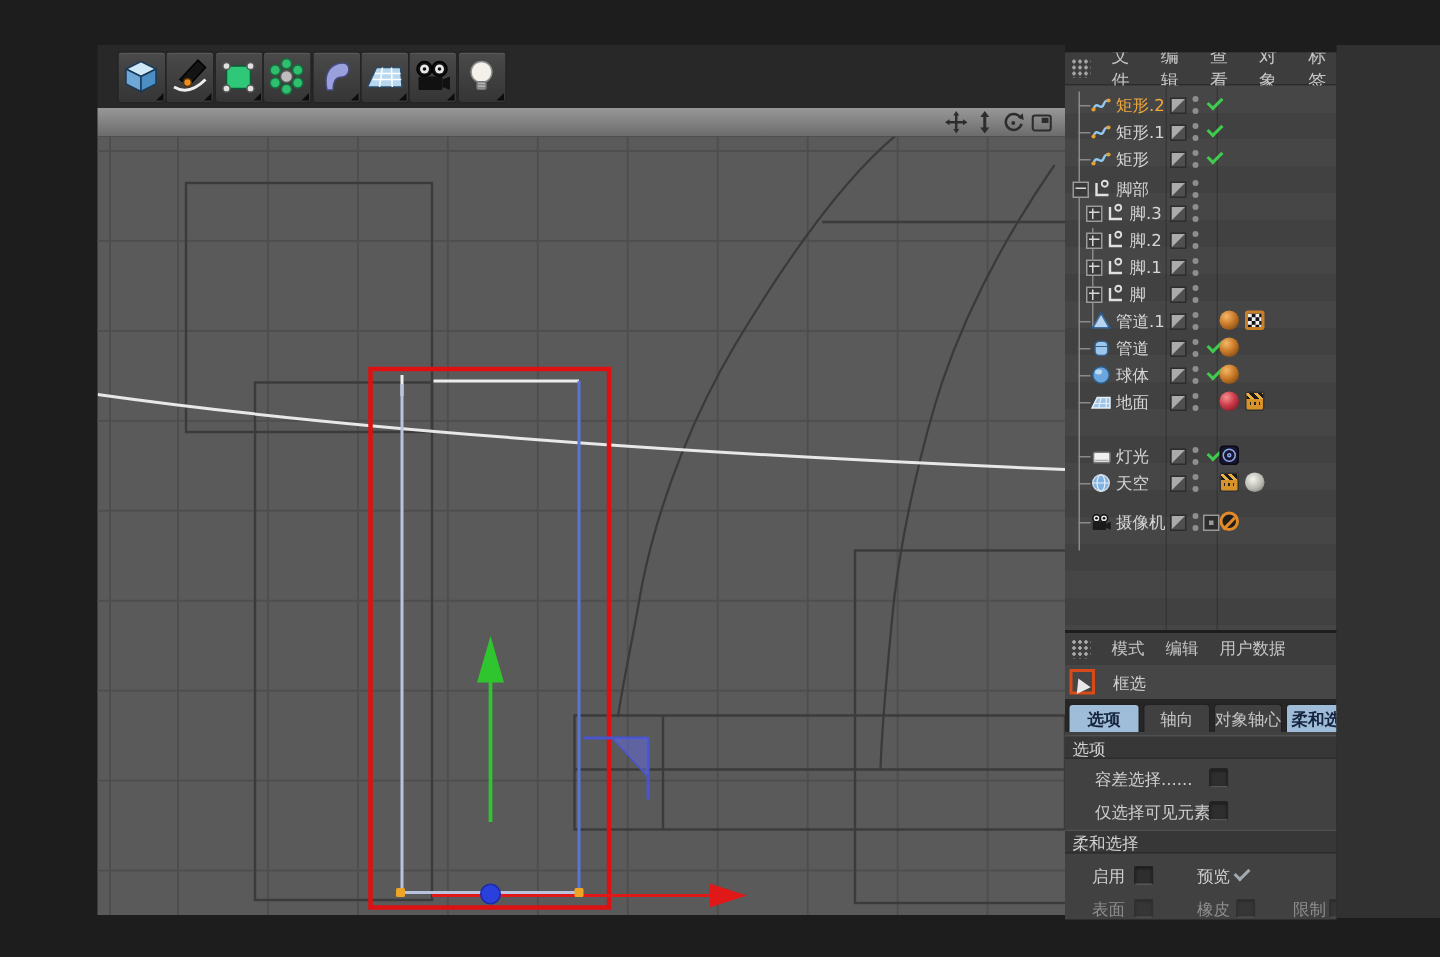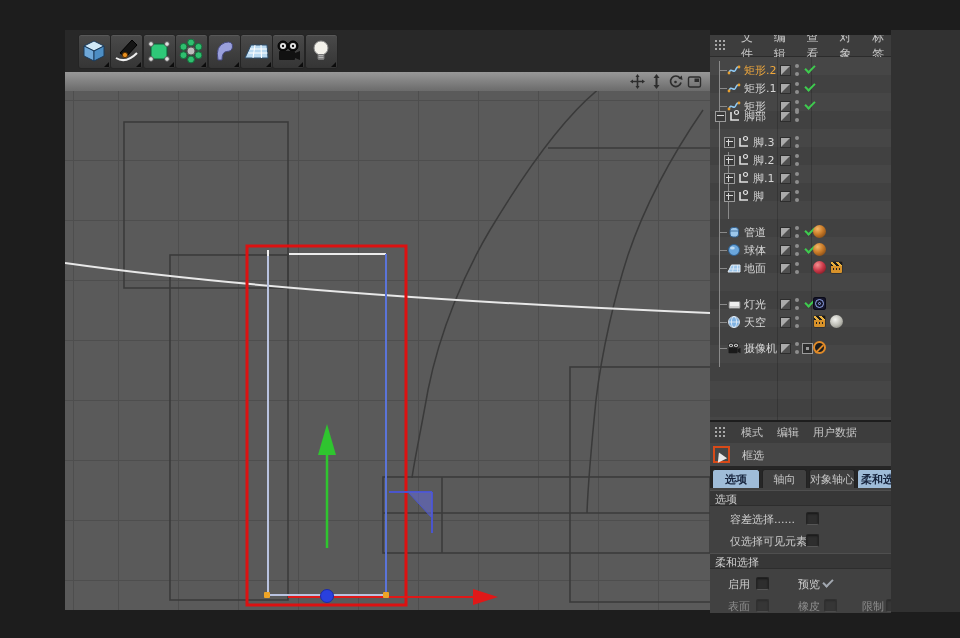"脚部" div.orow { top: 50px -> 60px }
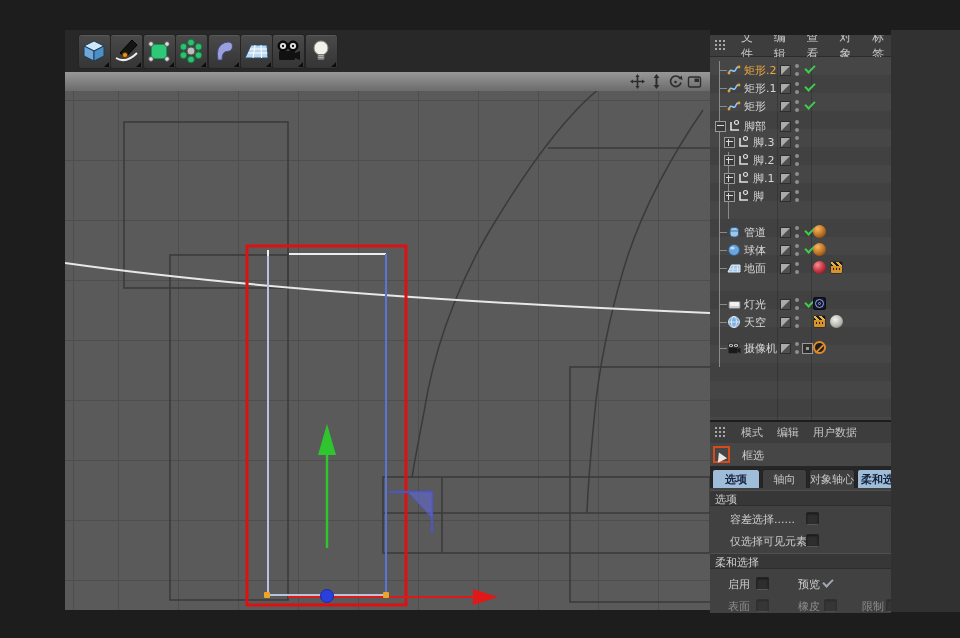"管道.1" div.orow { html: none -> <div> <div></div> <svg> <polygon></polygon> <circle></circle> <circle></circle> <circle></circle> </svg> <span>管道.1</span> <span></span> <span></span> <span></span> <span></span> </div> }
